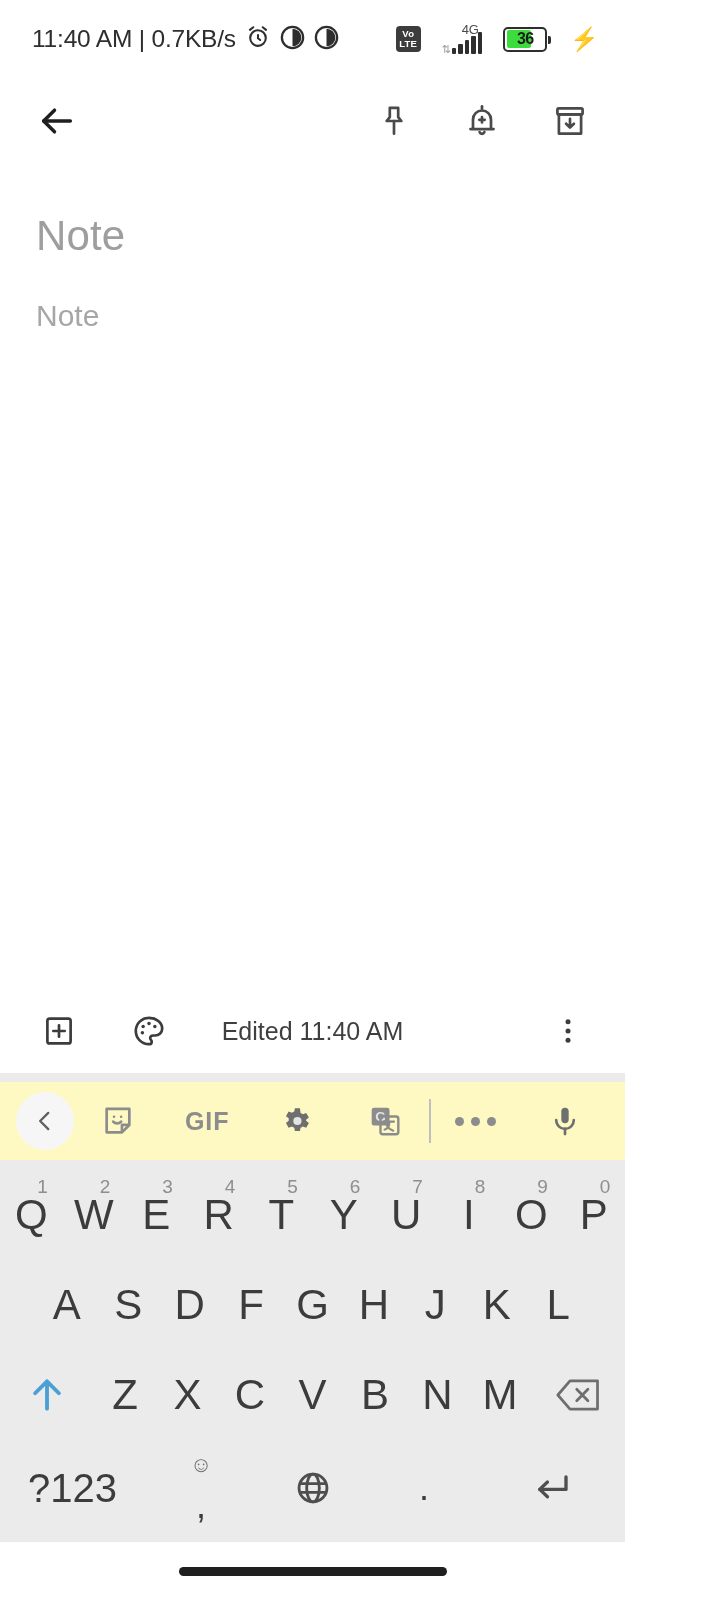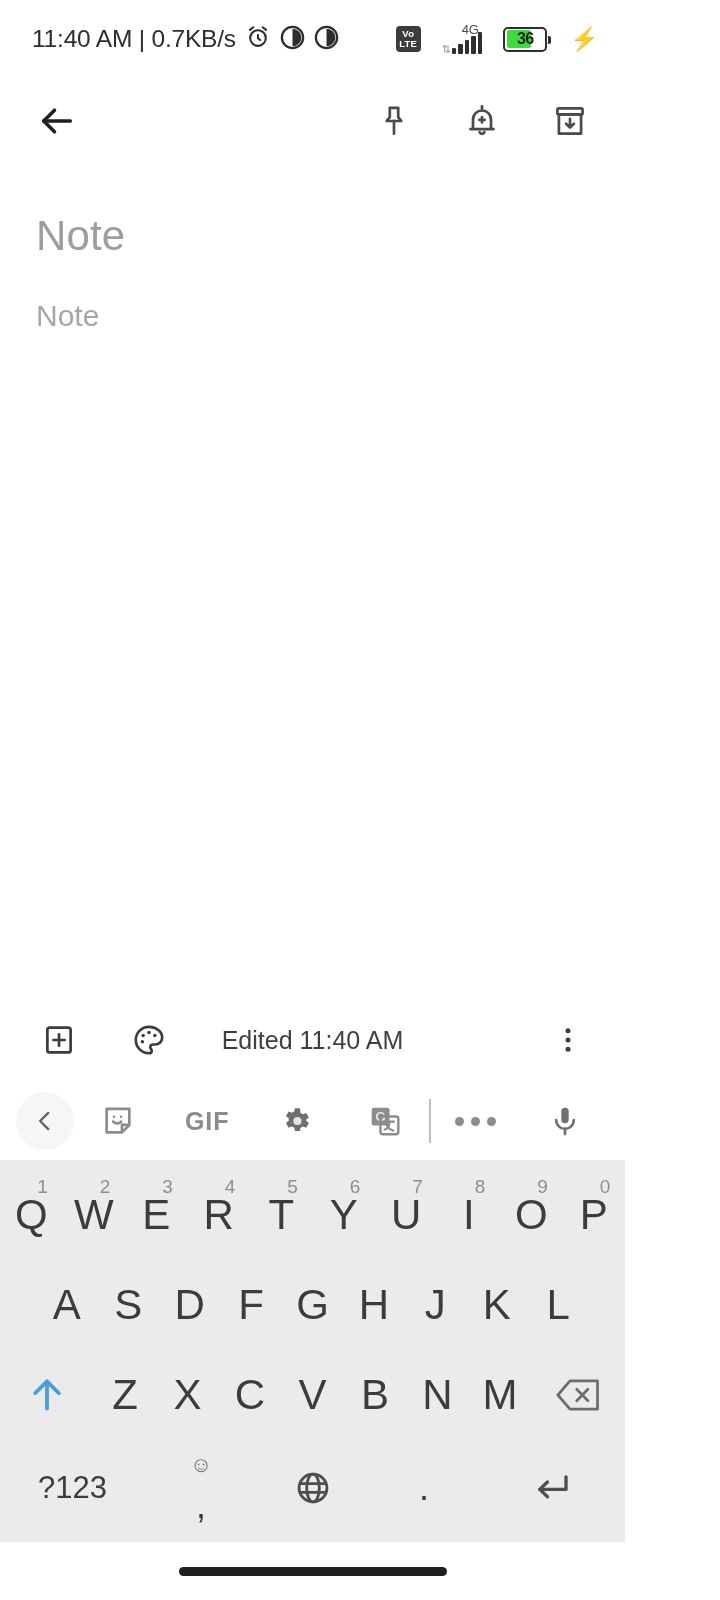"GIF" .kb-toolbar { background: #ffffff -> #fef9c3; margin-top: none -> 9px }
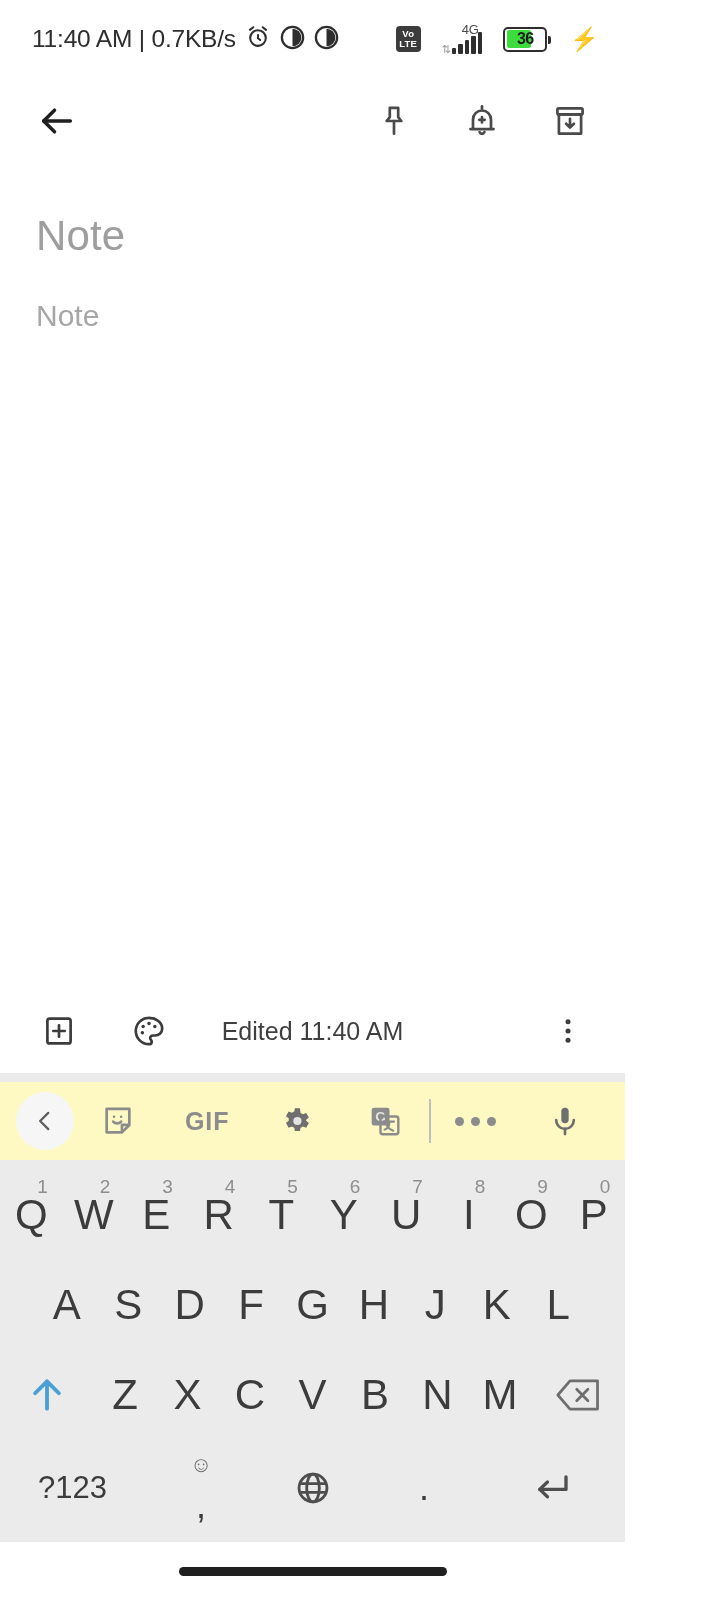"?123" .key-sym { font-size: 31px -> 40px }
